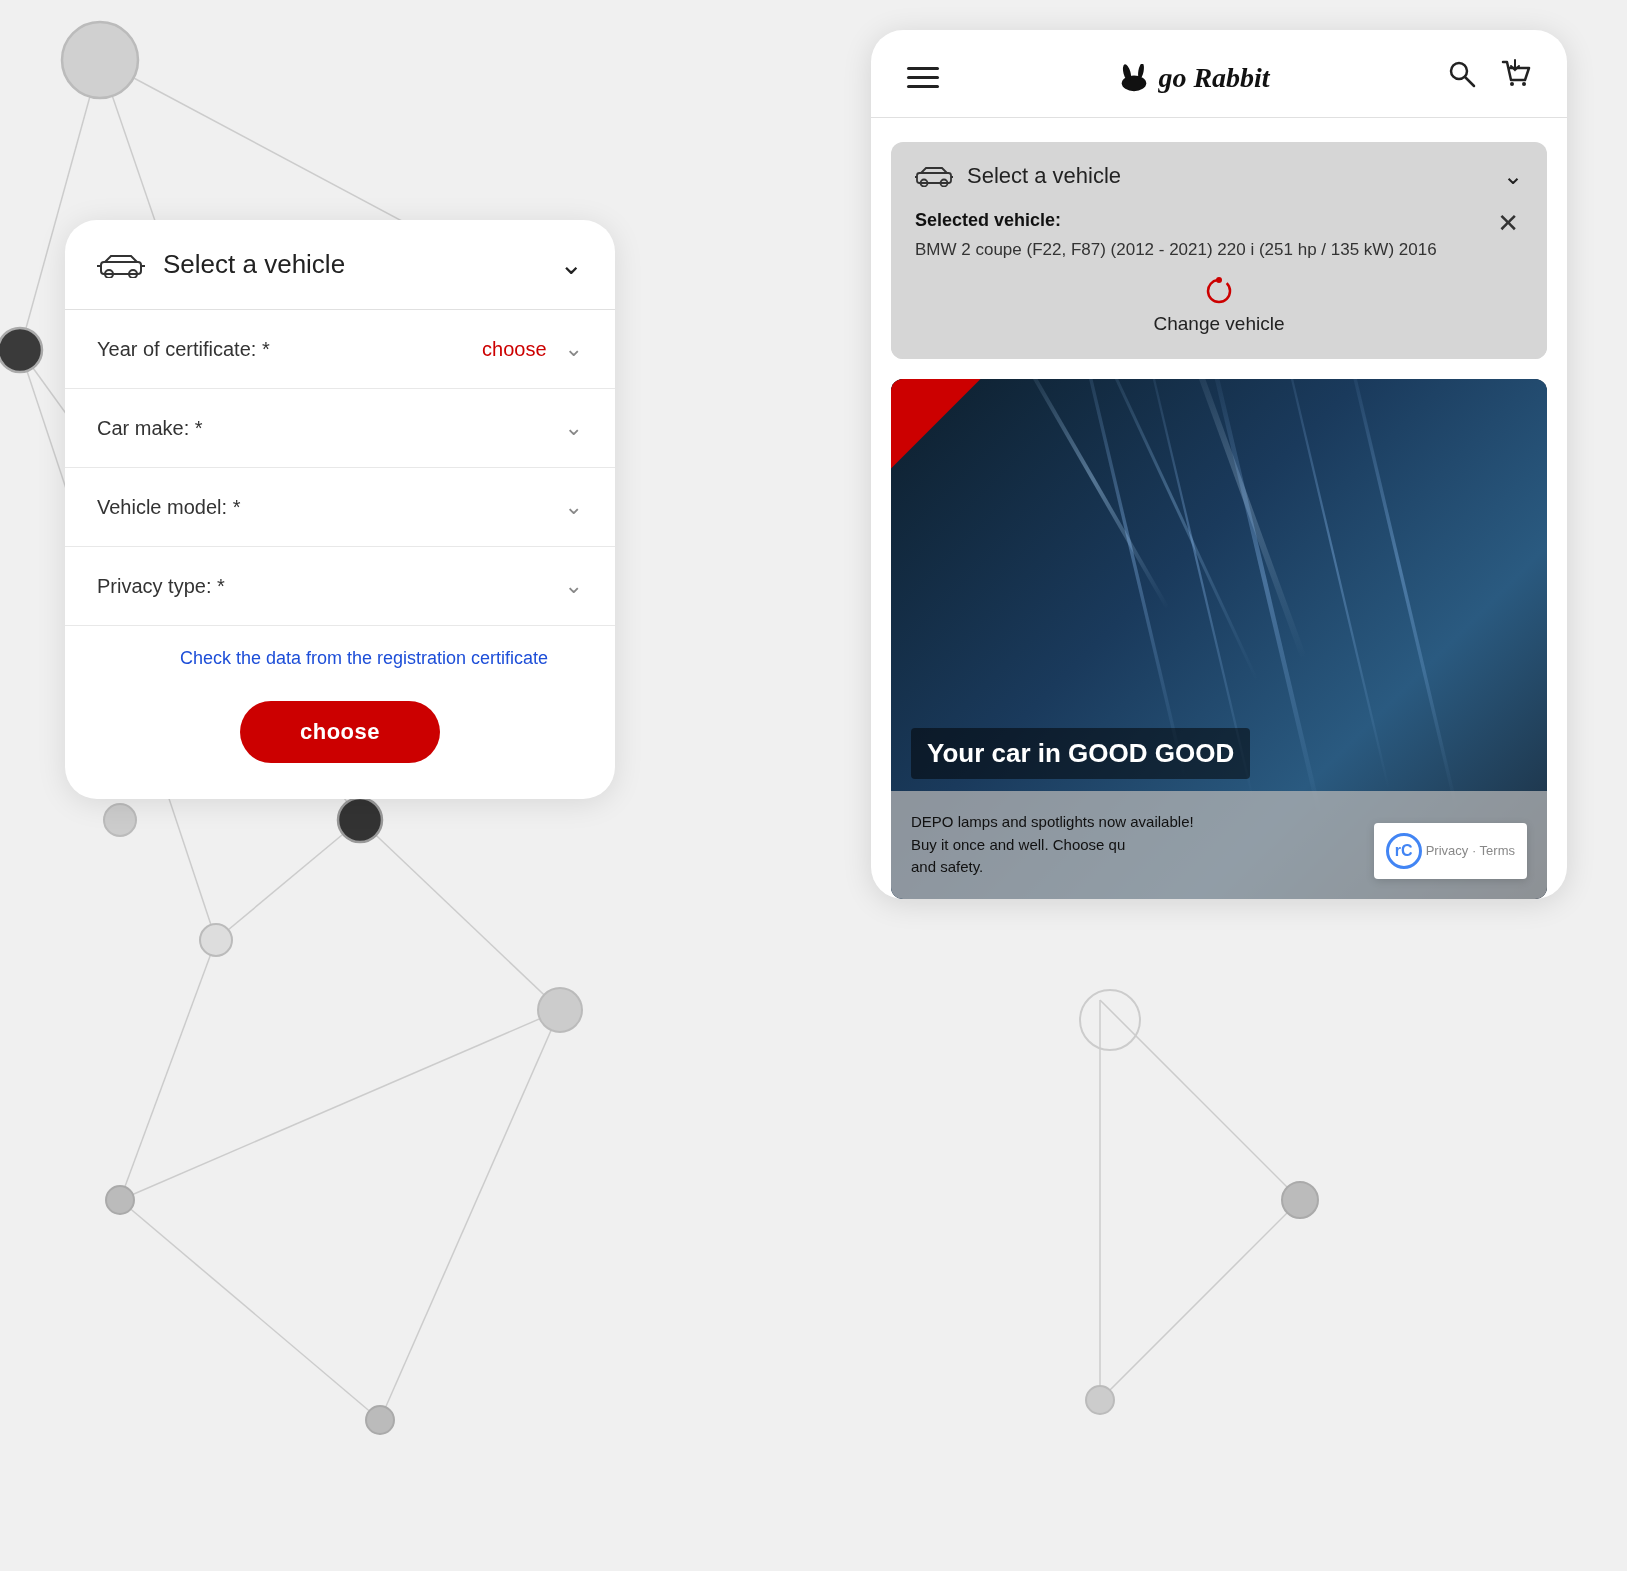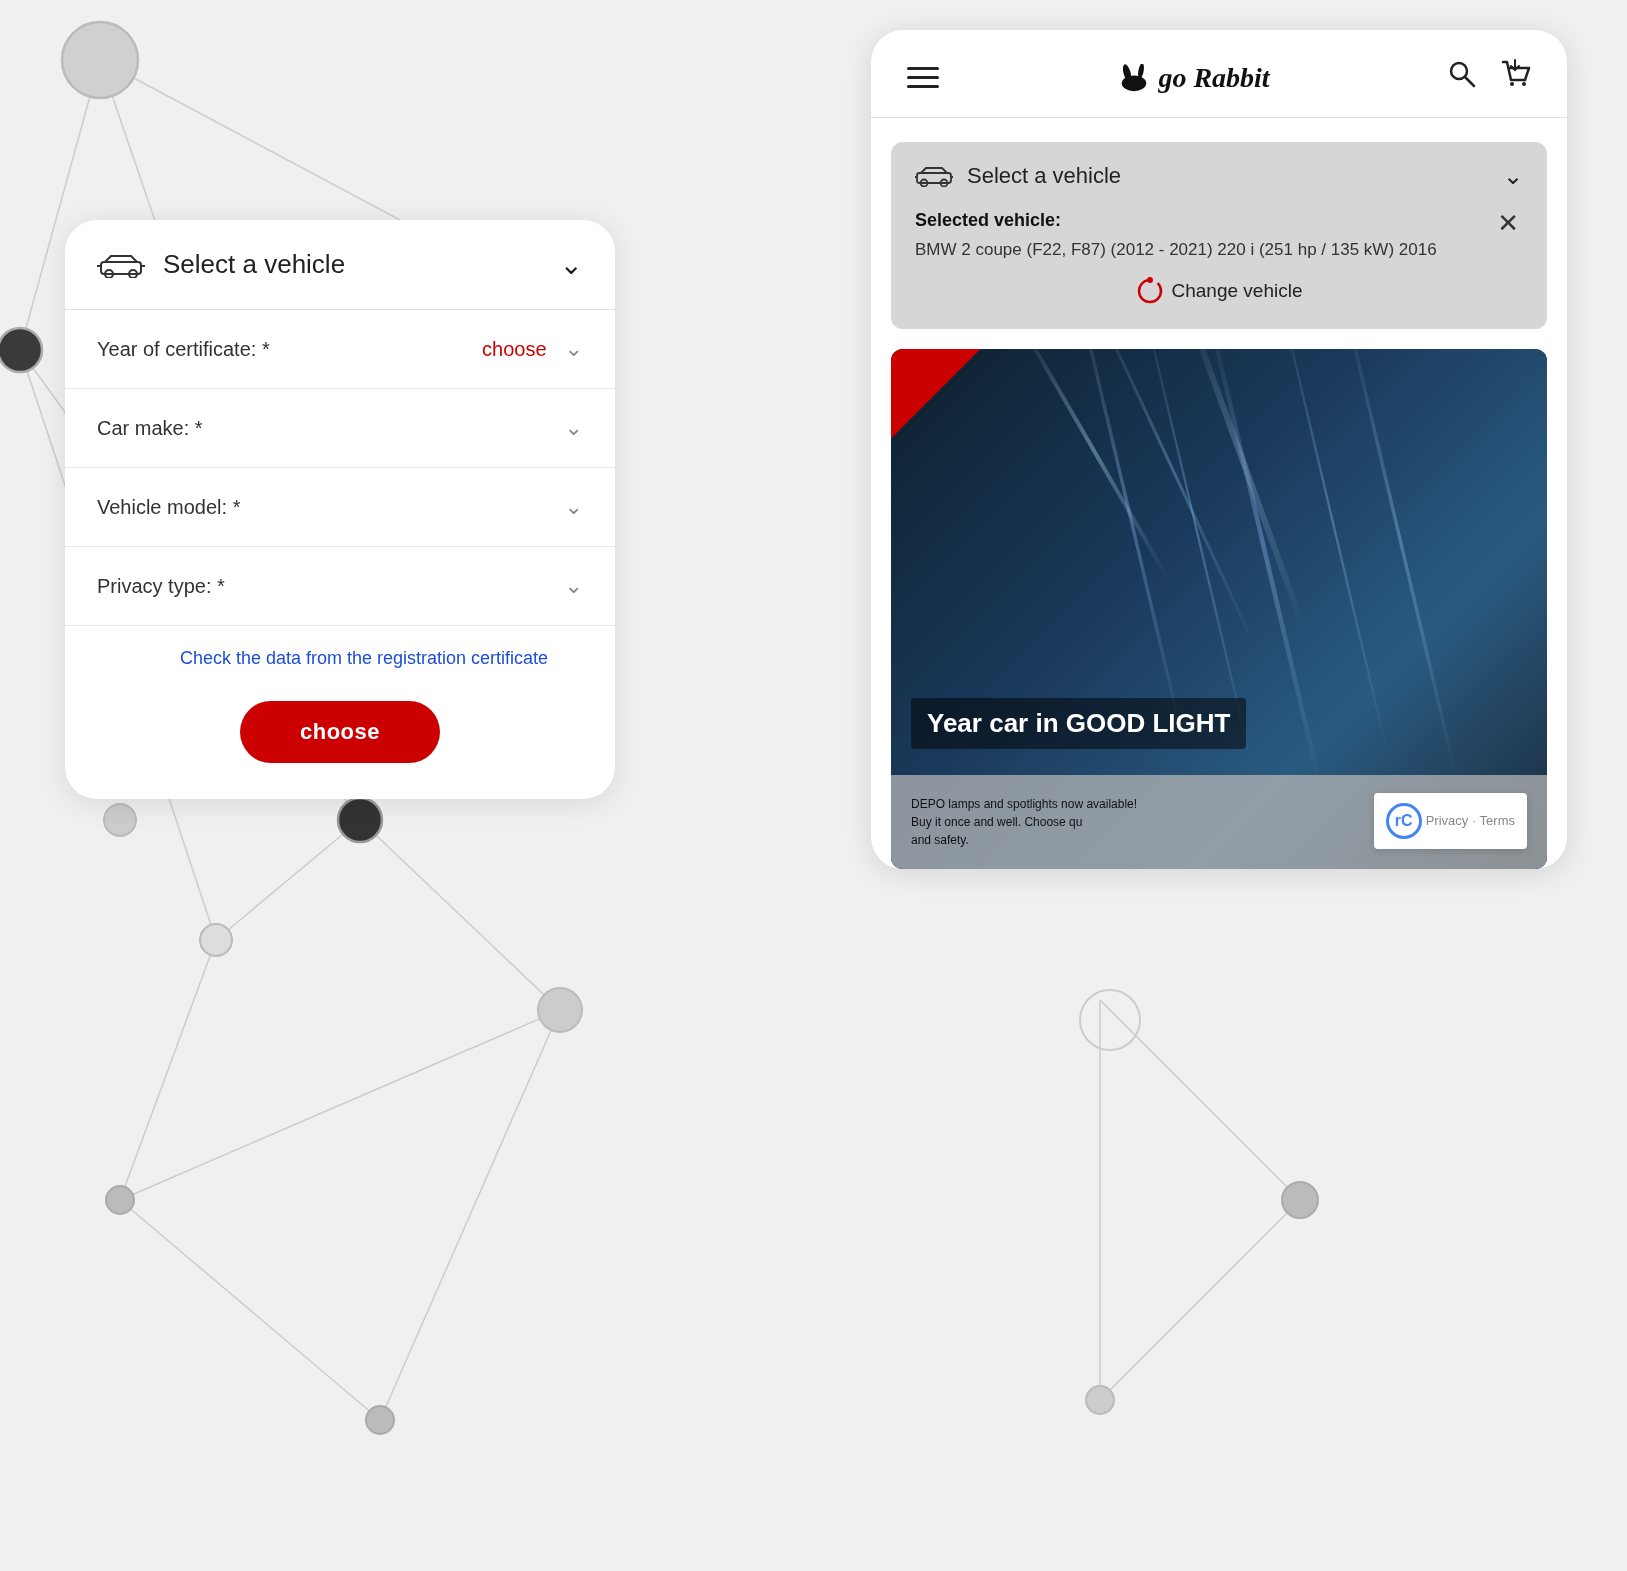"Change vehicle" .change-vehicle-row { flex-direction: none -> column }
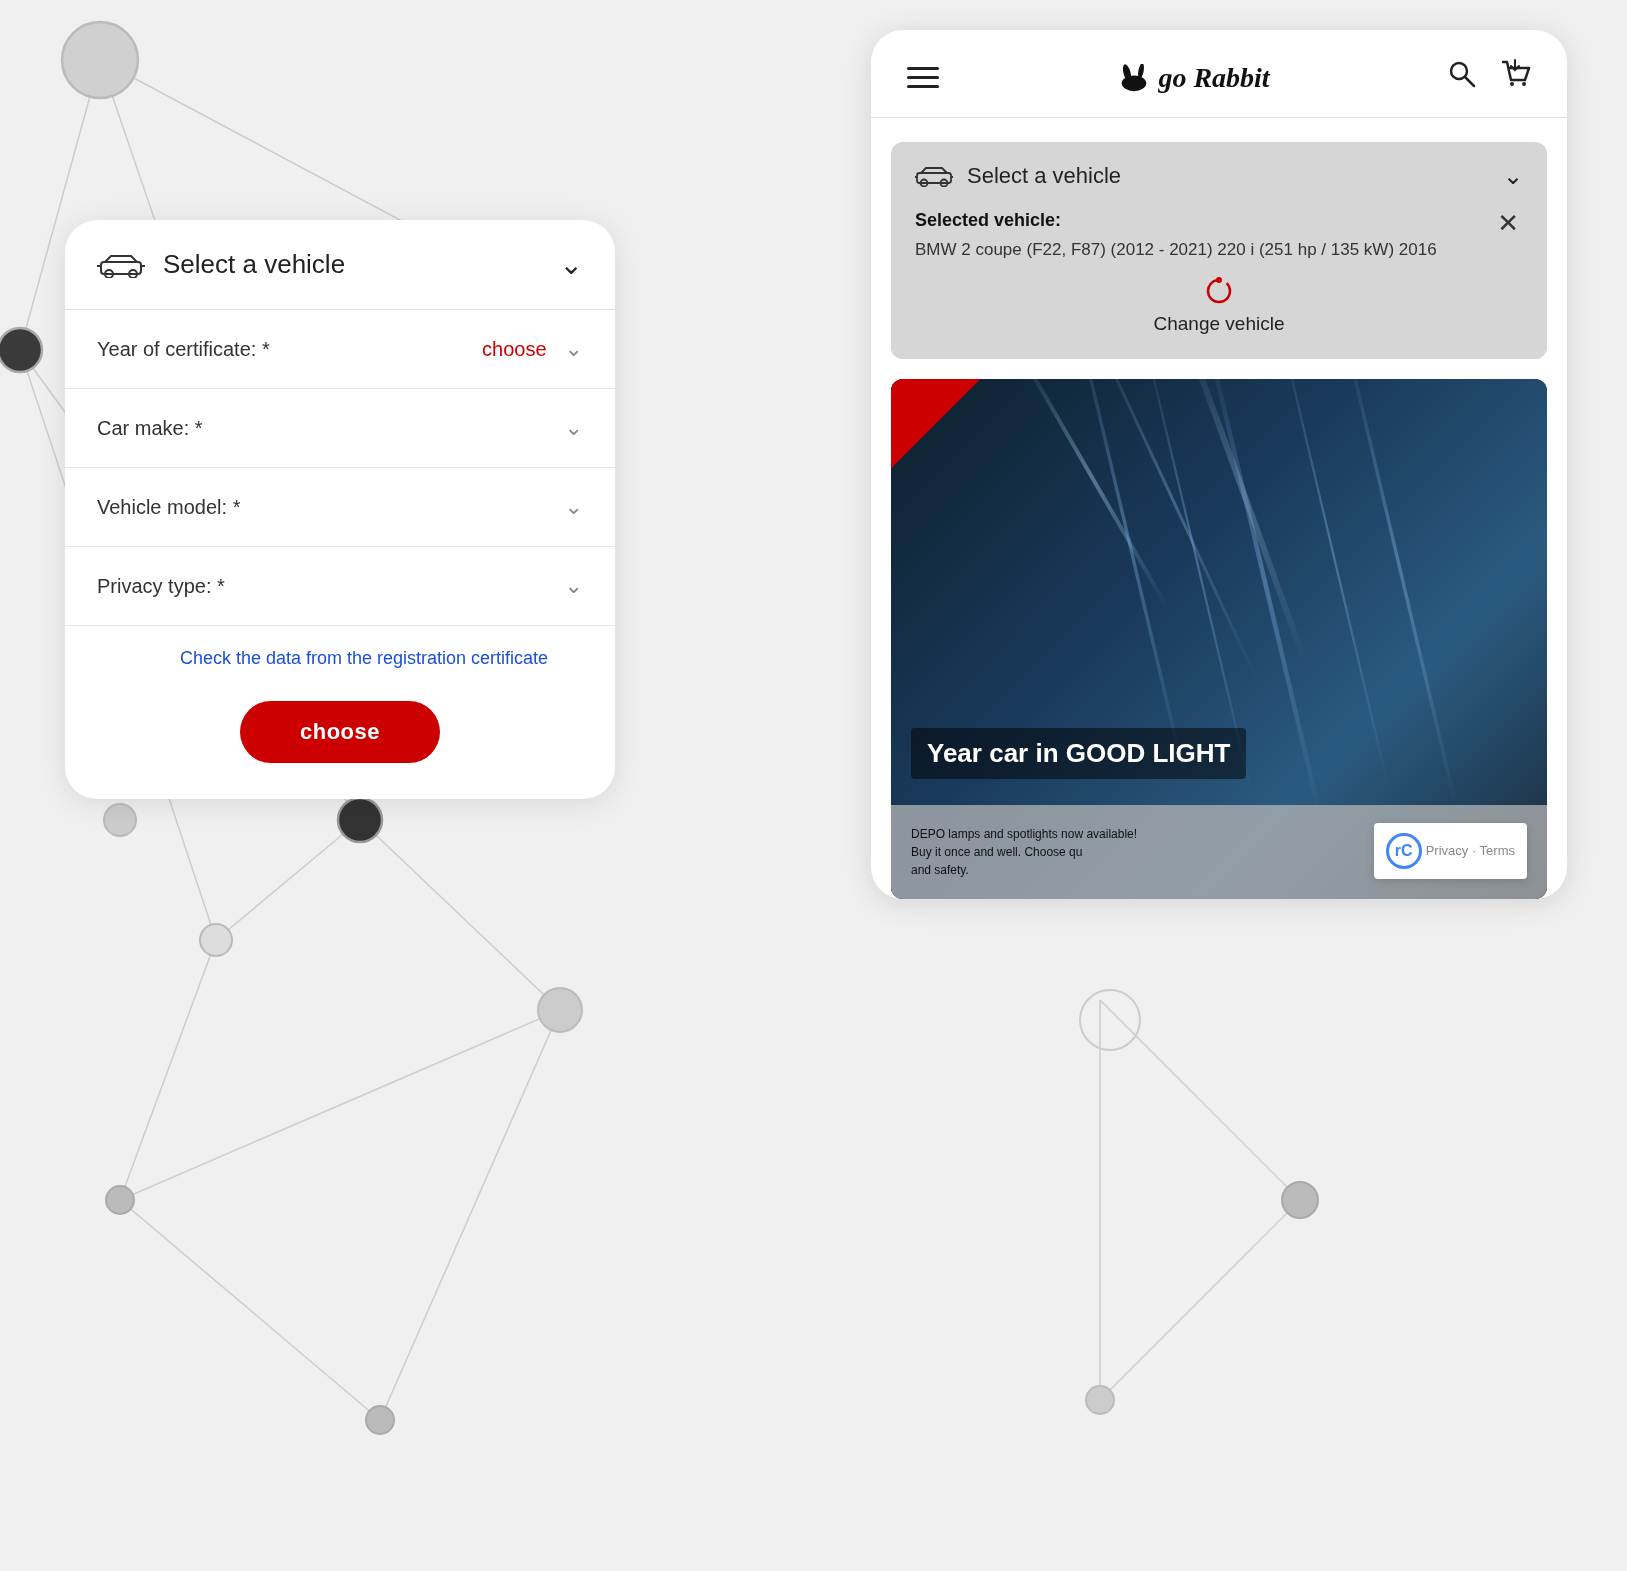"Year car in GOOD LIGHT" div.banner-title { text: Year car in GOOD LIGHT -> Your car in GOOD GOOD }
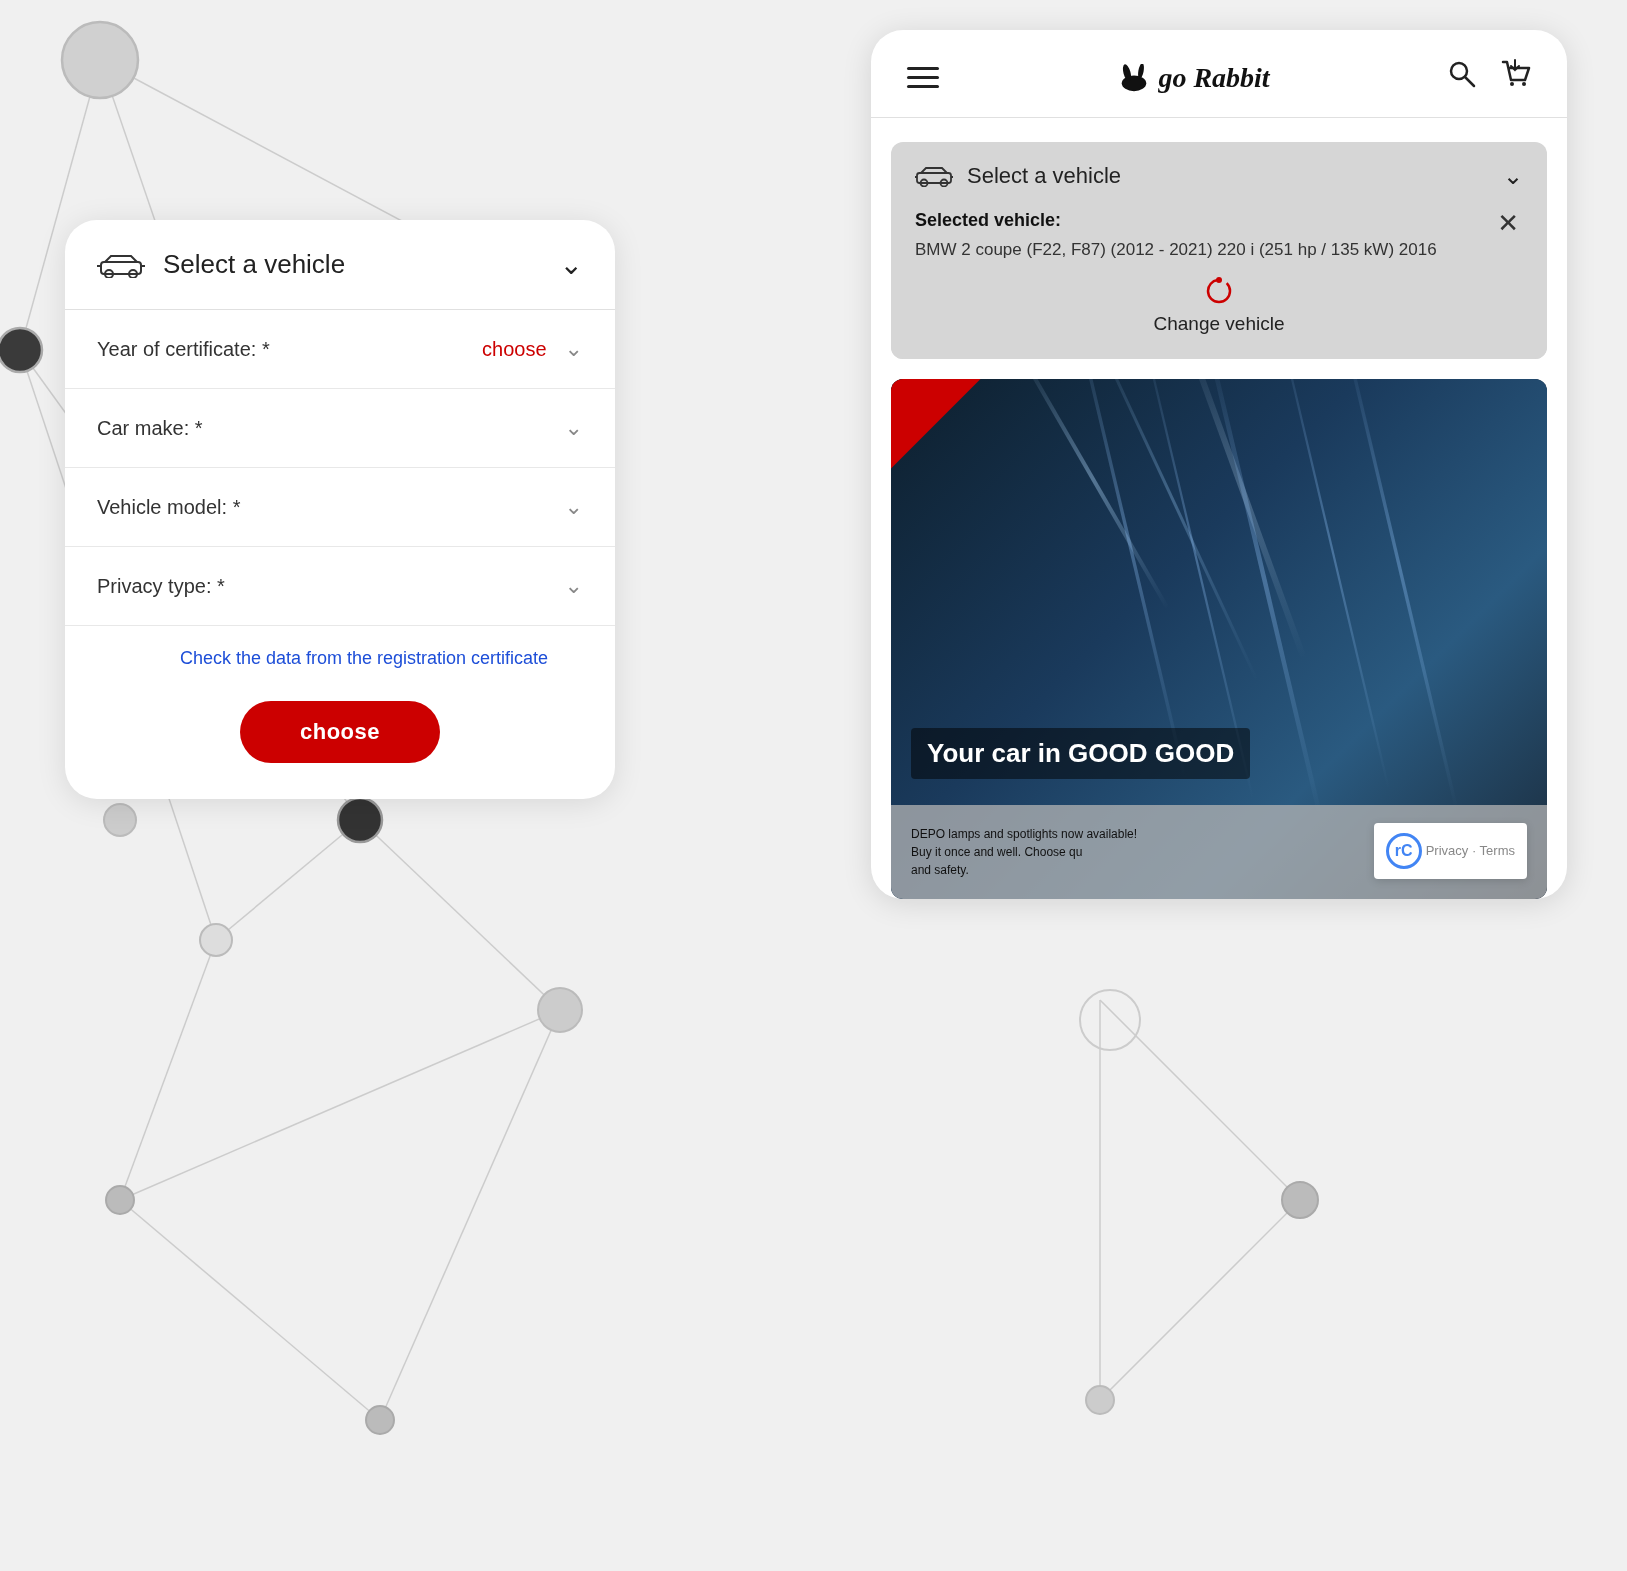"DEPO lamps and spotlights now" .banner-desc { font-size: 12px -> 15px }
